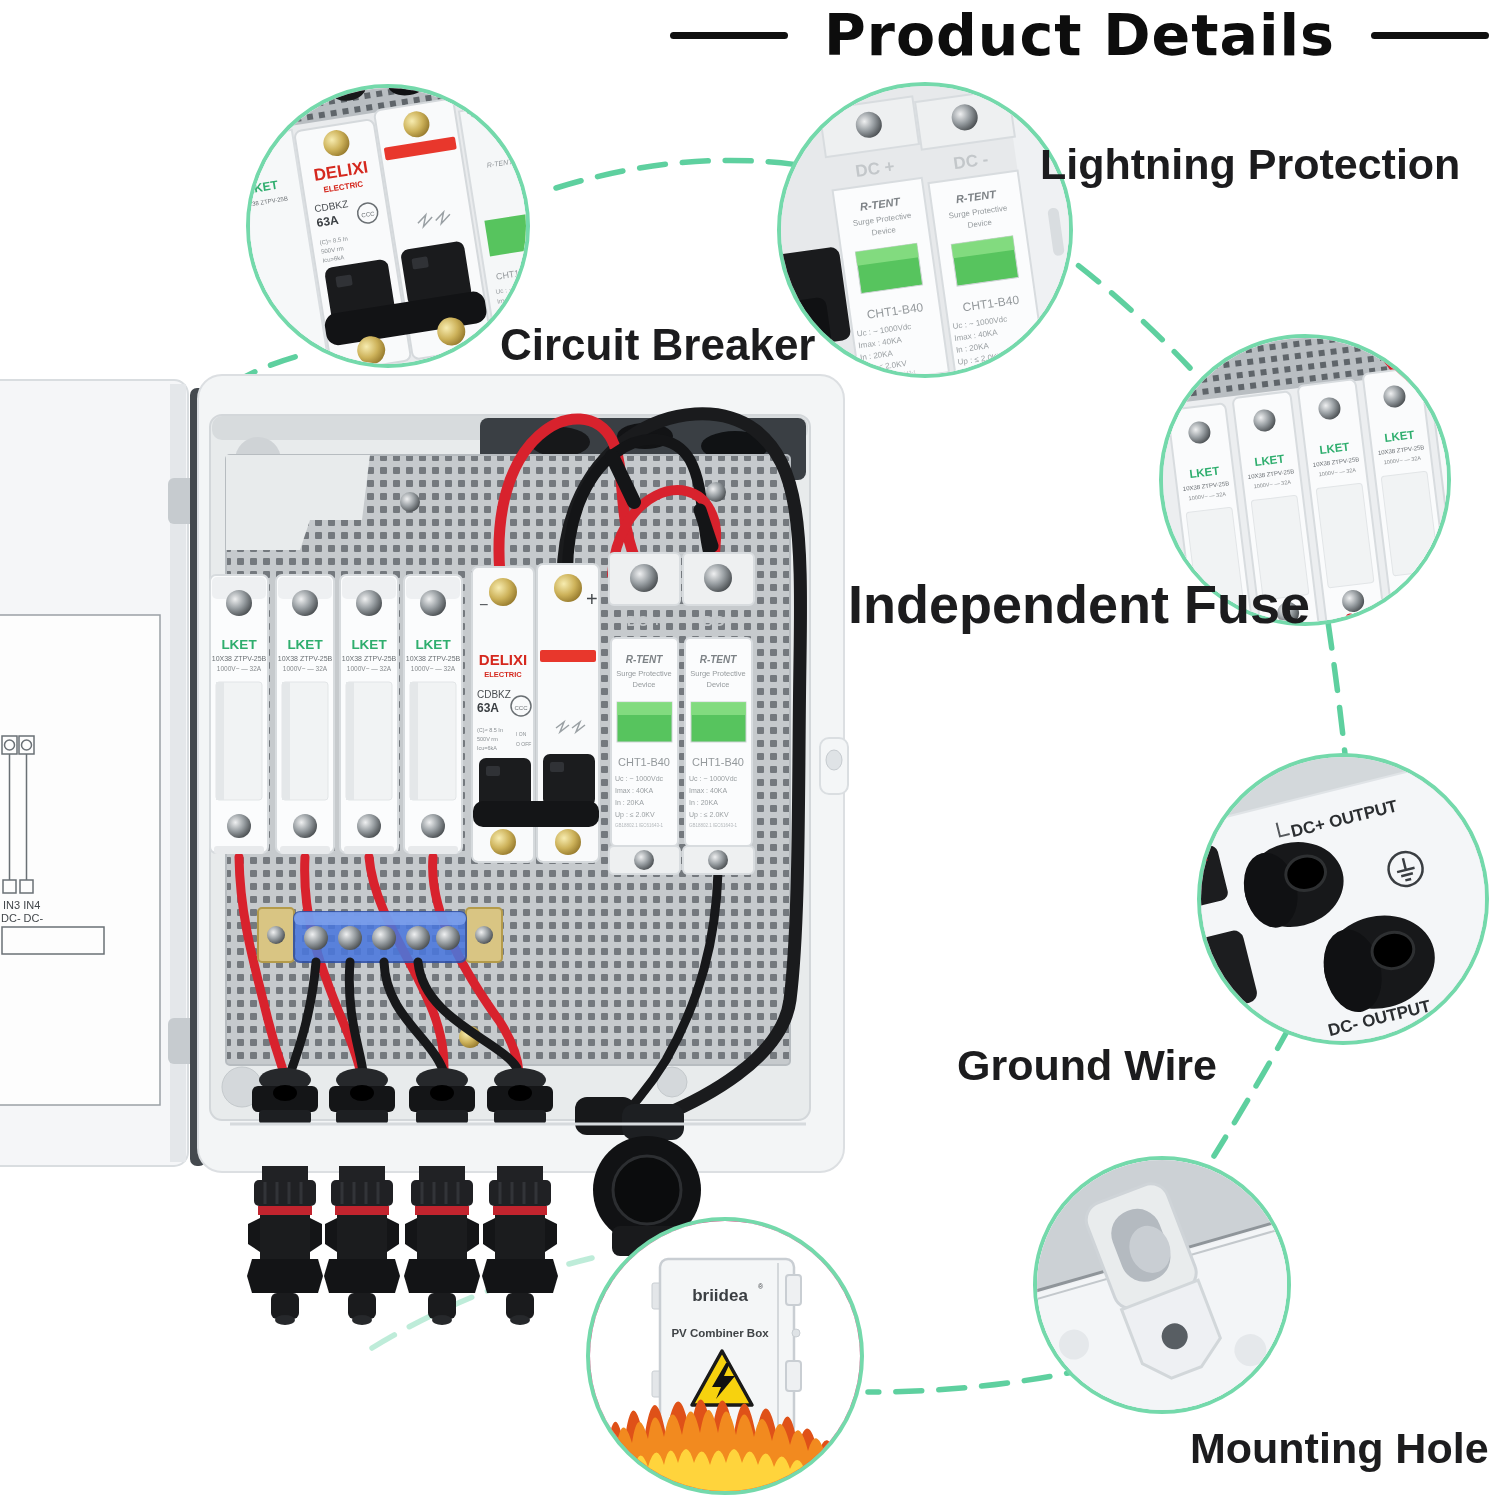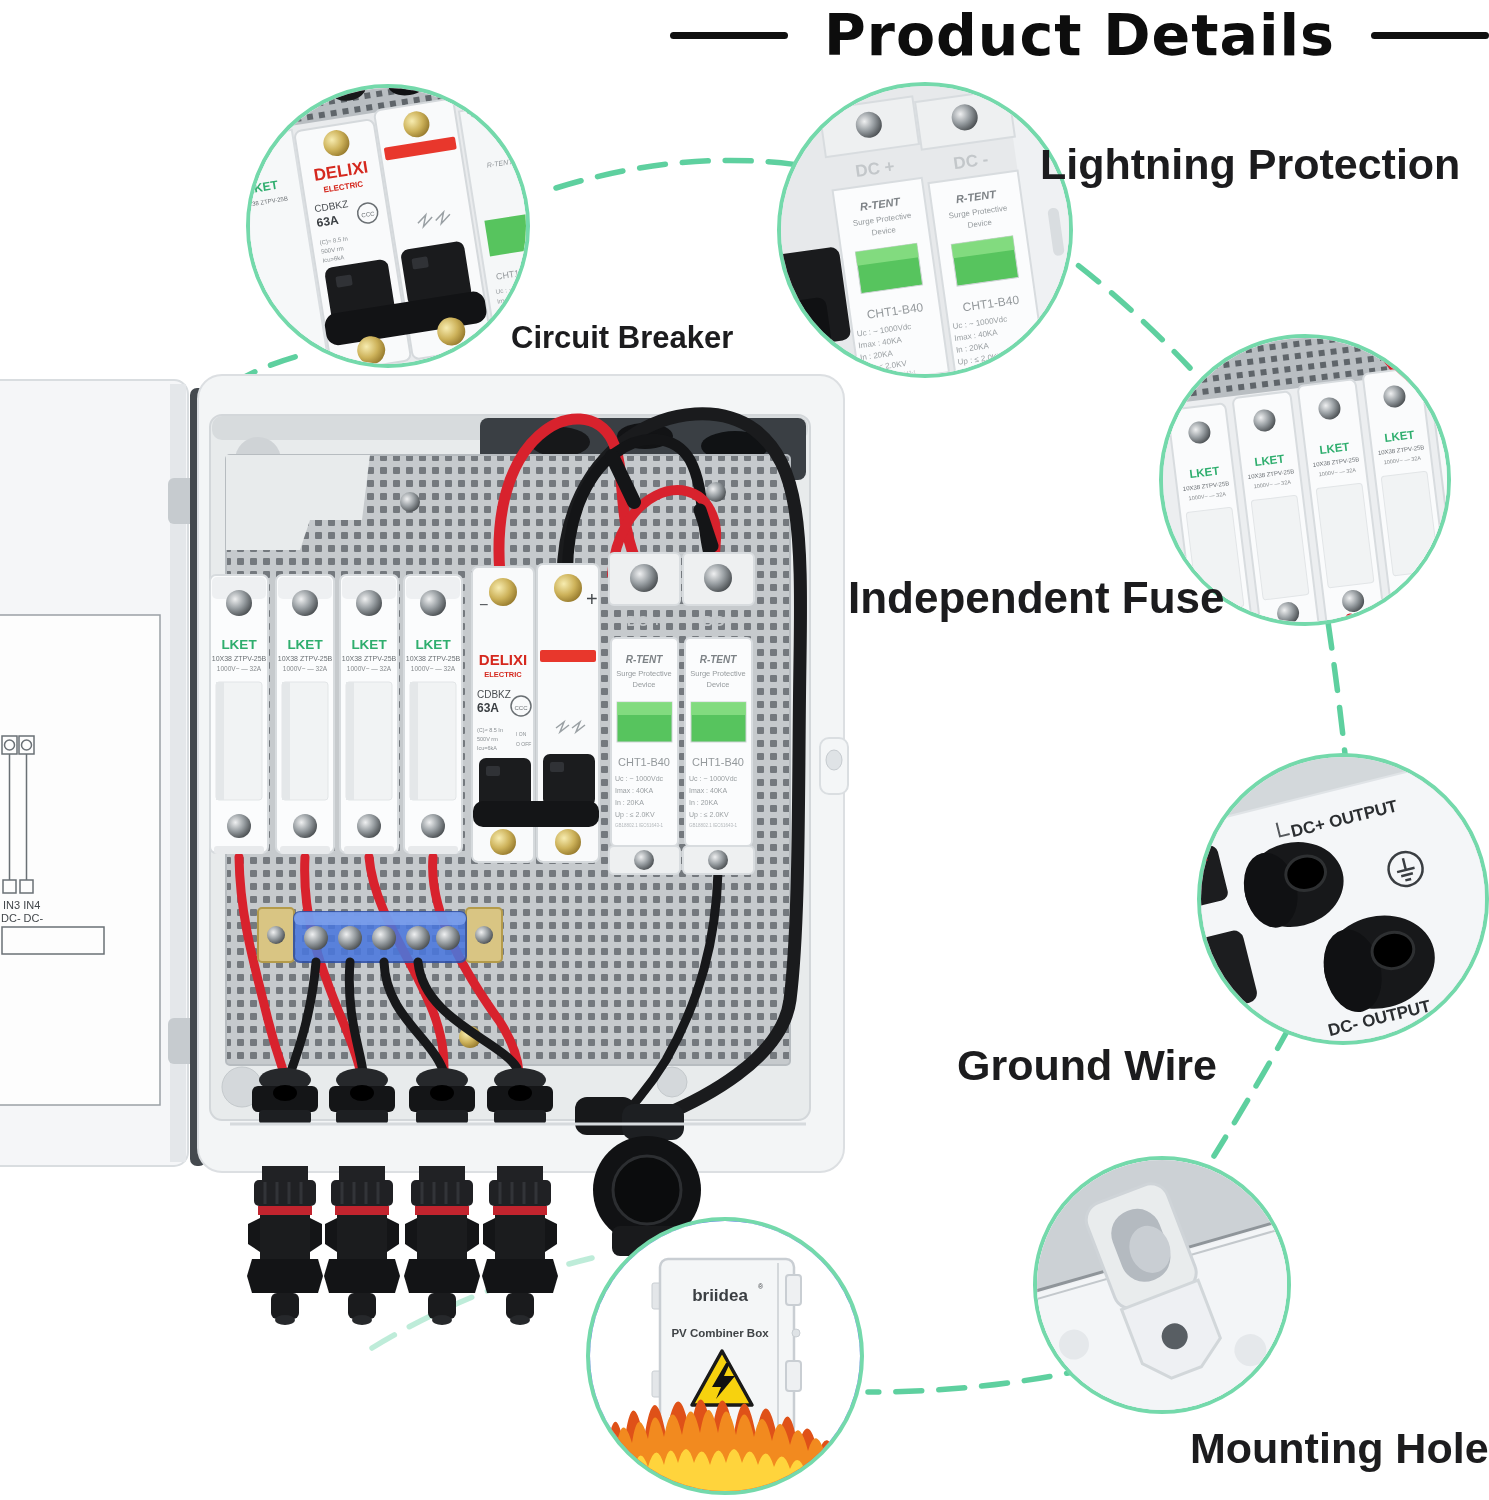"Circuit Breaker" .lbl-cb { font-size: 31px -> 44px; left: 511px -> 500px }
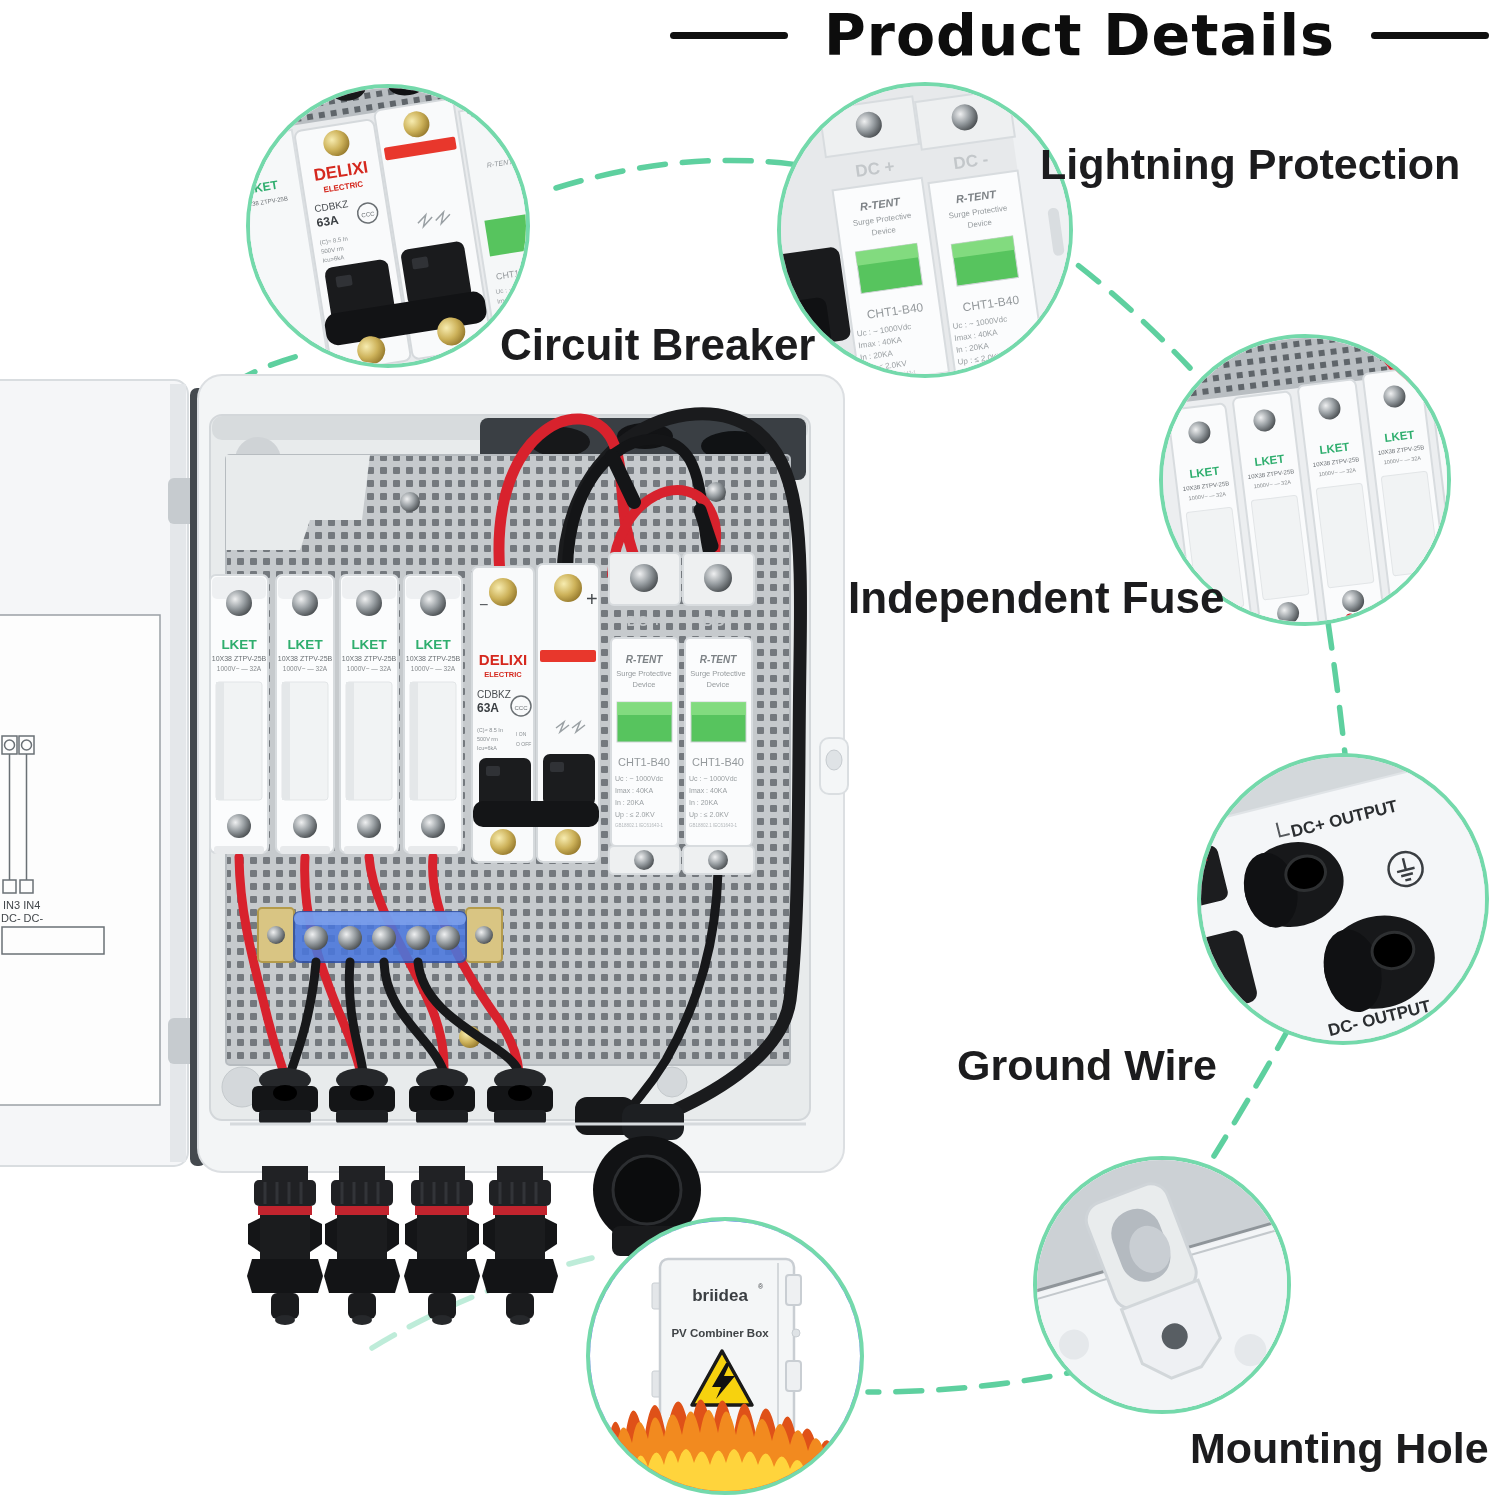"Independent Fuse" .lbl-if { font-size: 44px -> 54px }
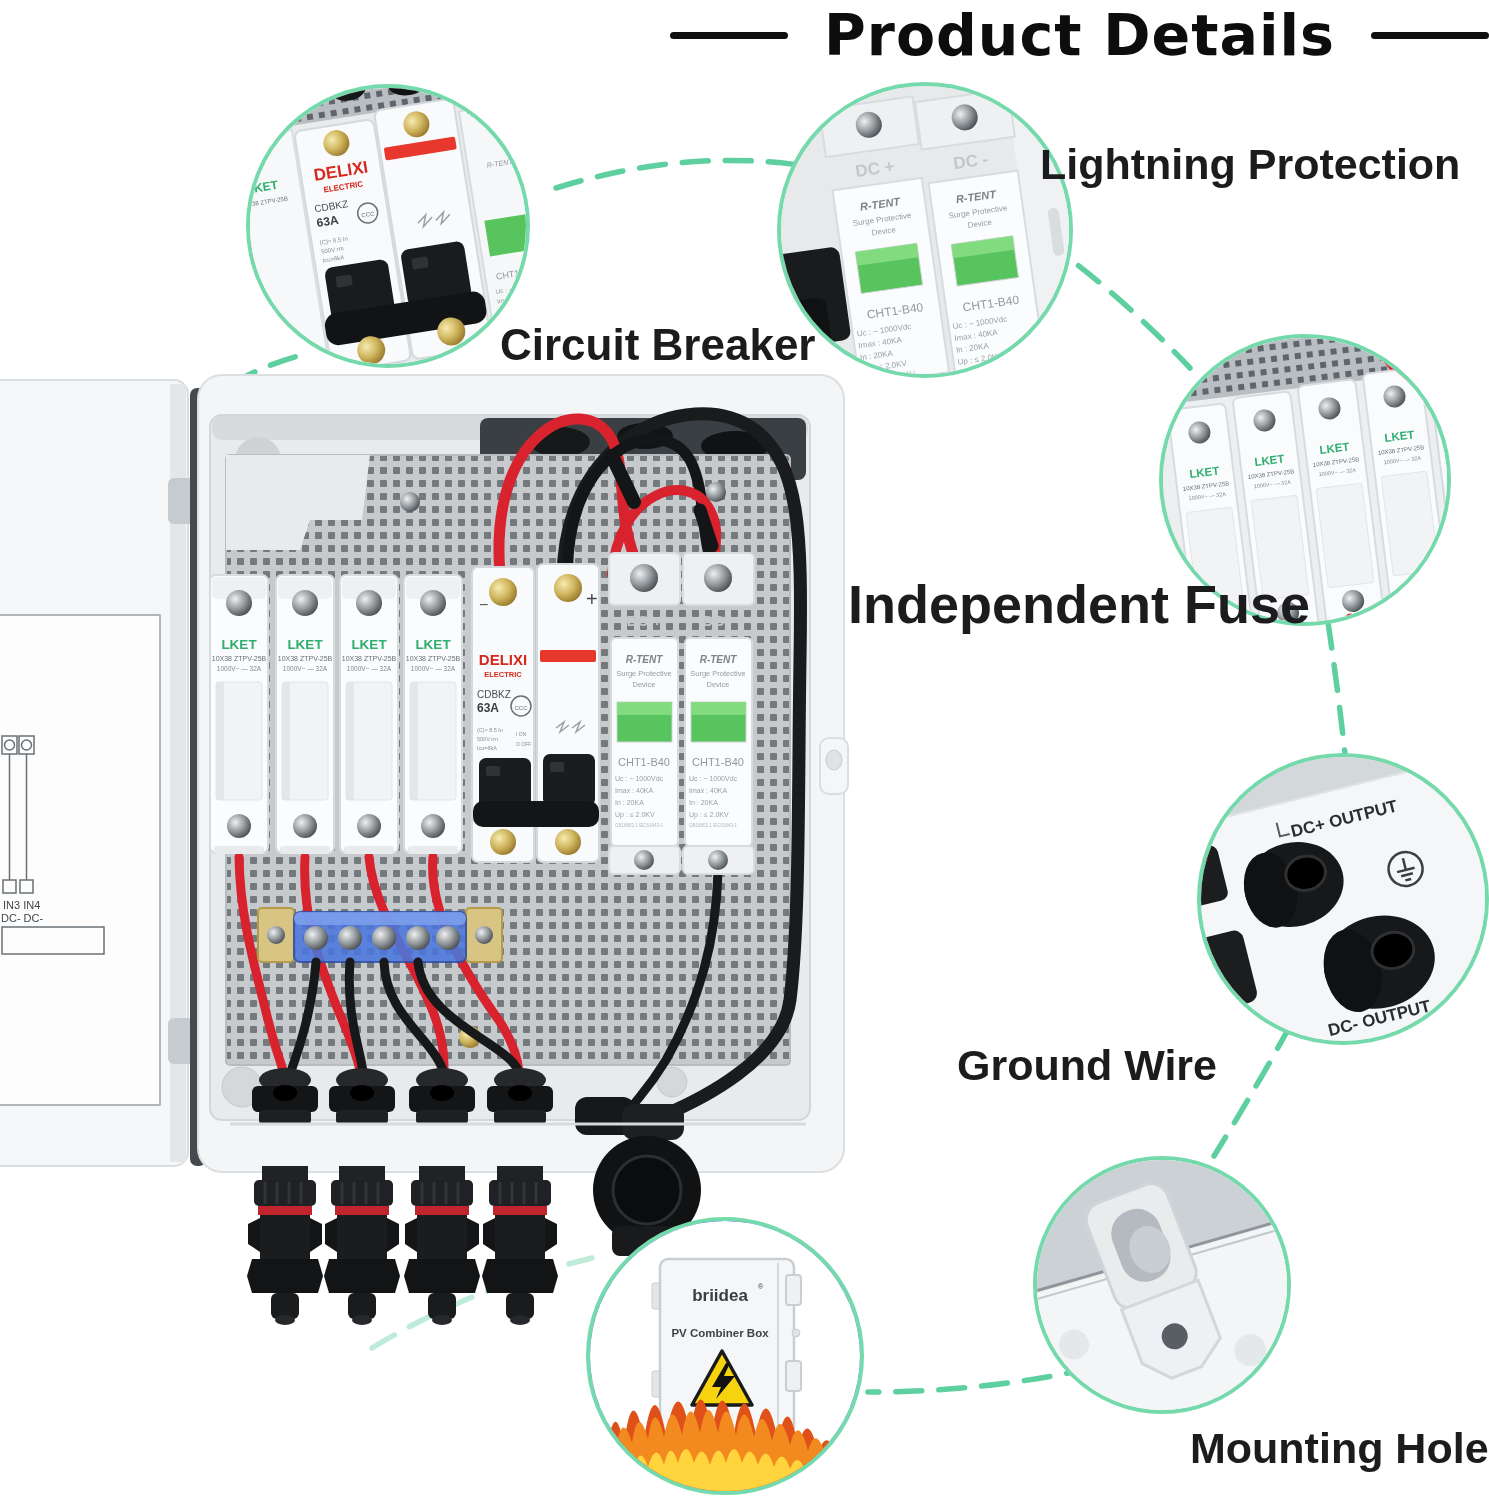"briidea" .co-fs { background: #1d4ed8 -> #be185d }
